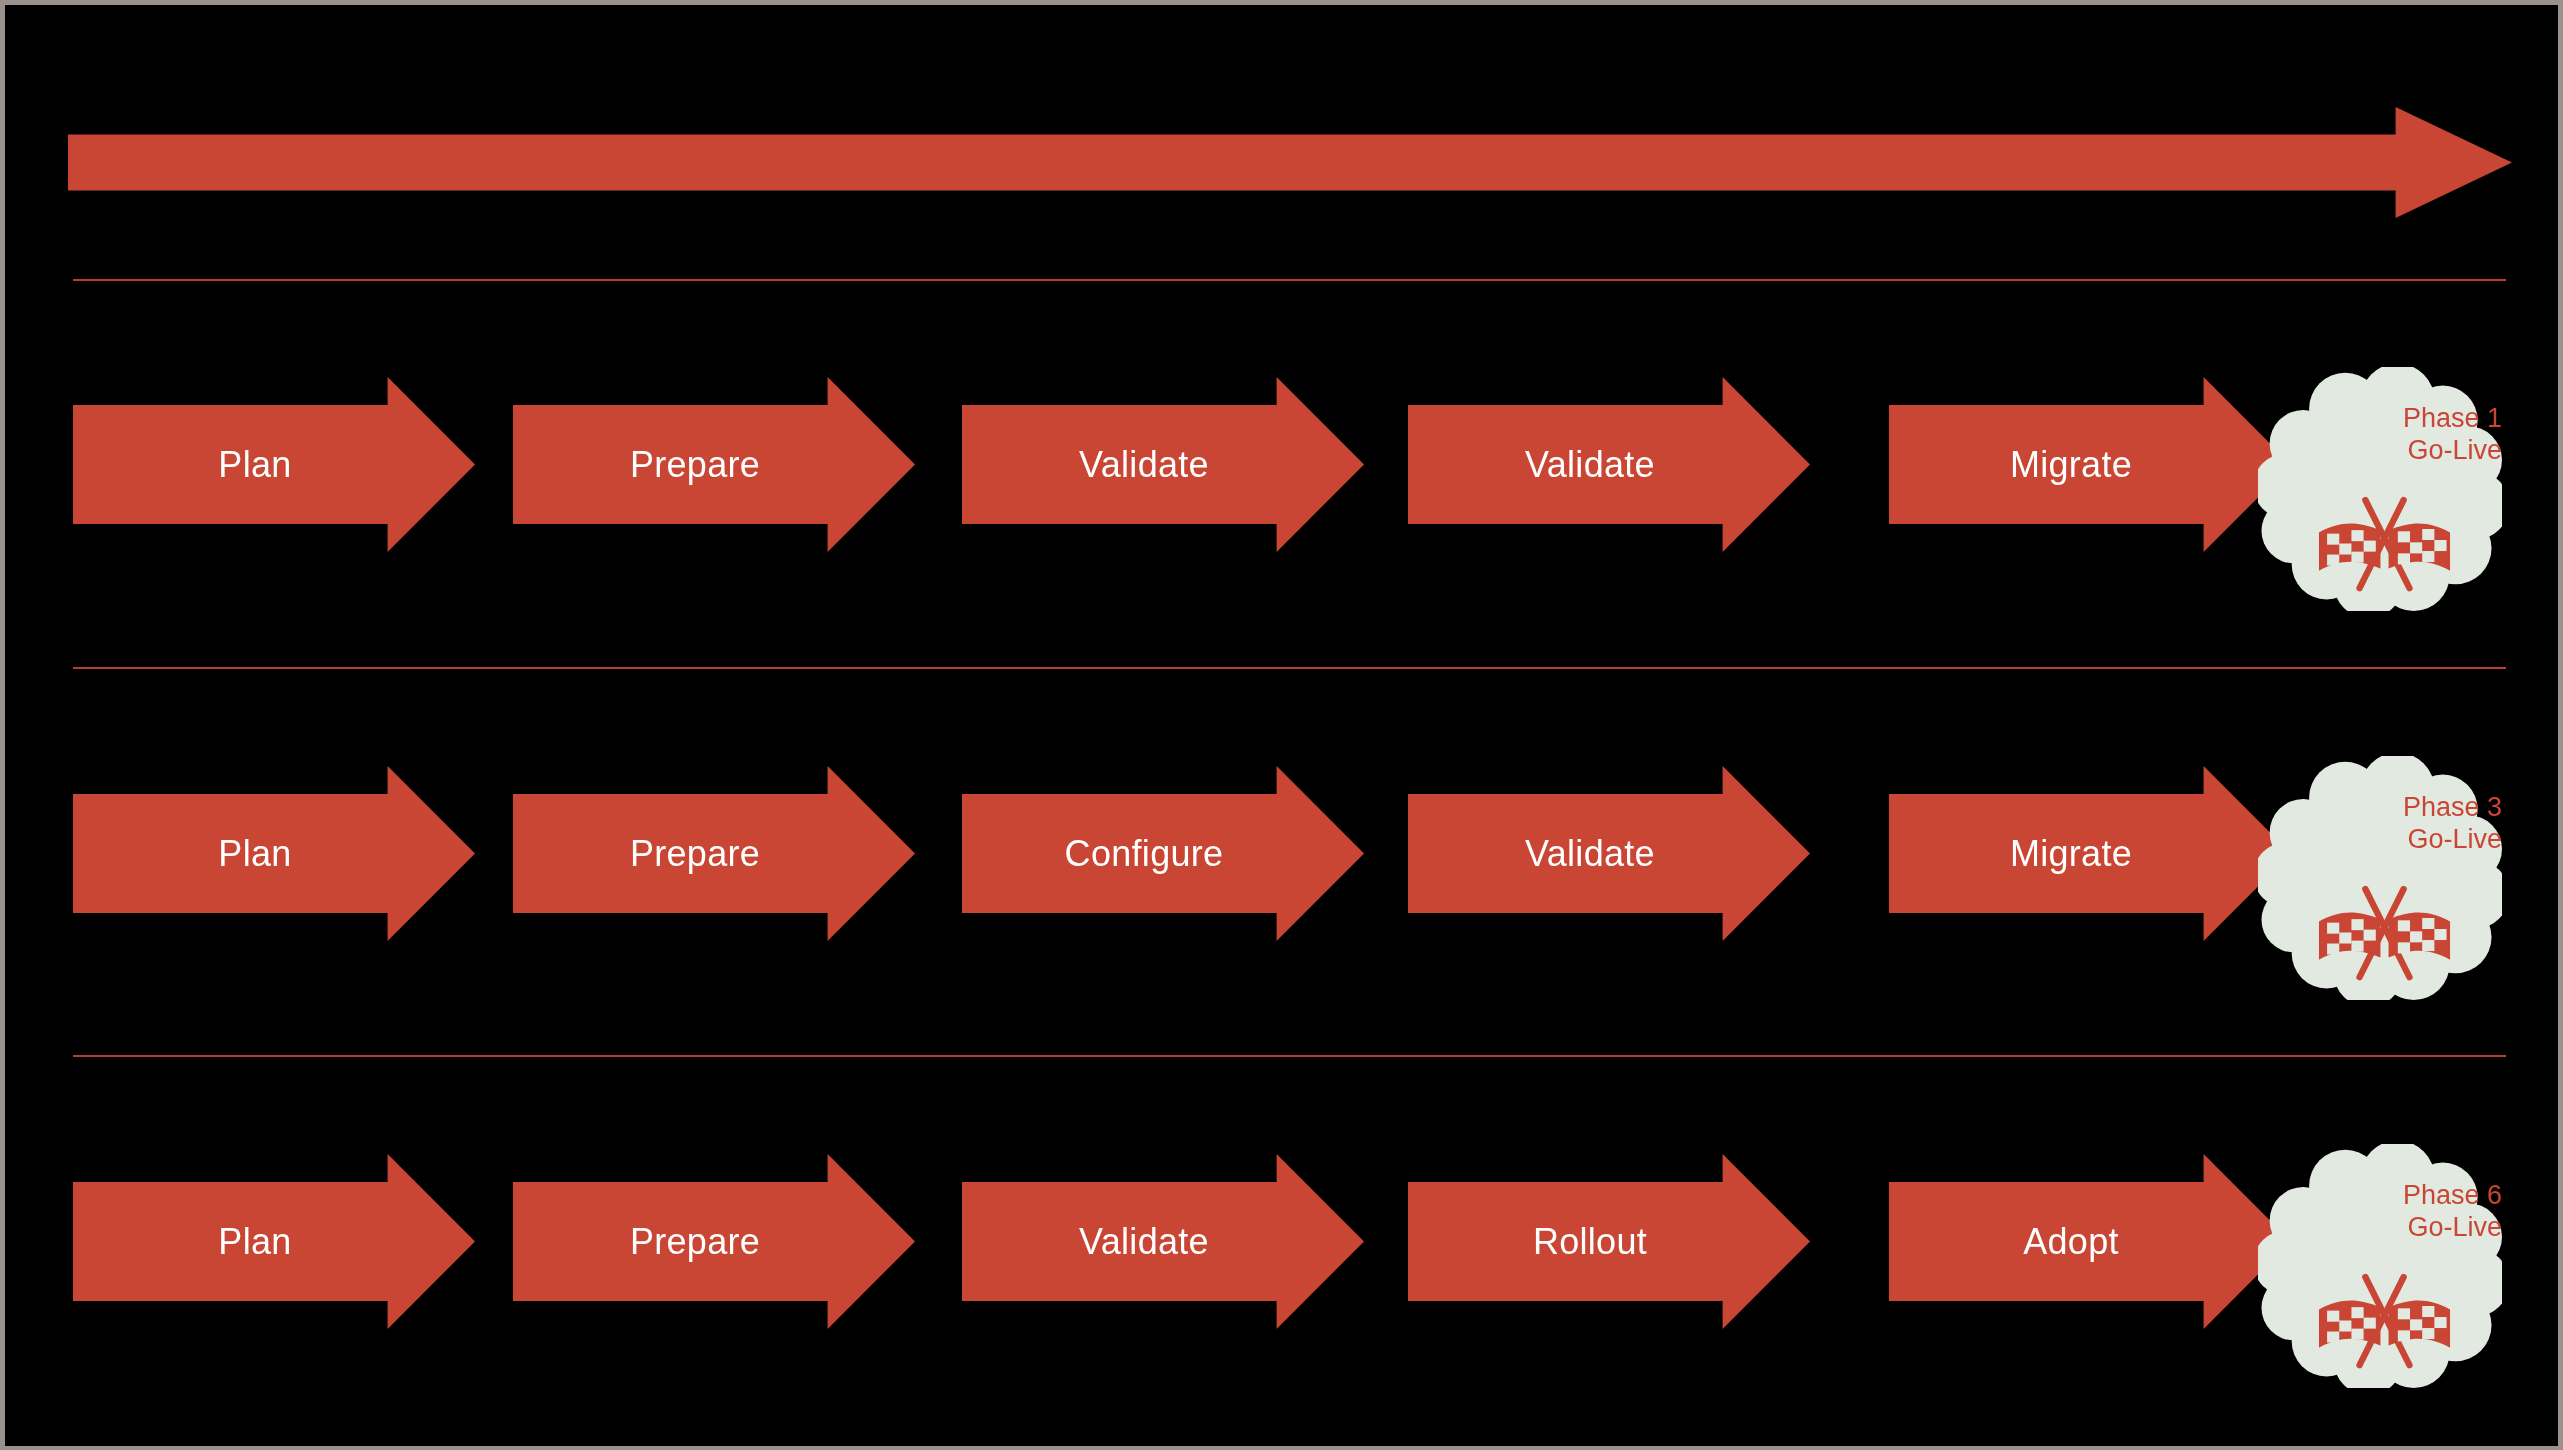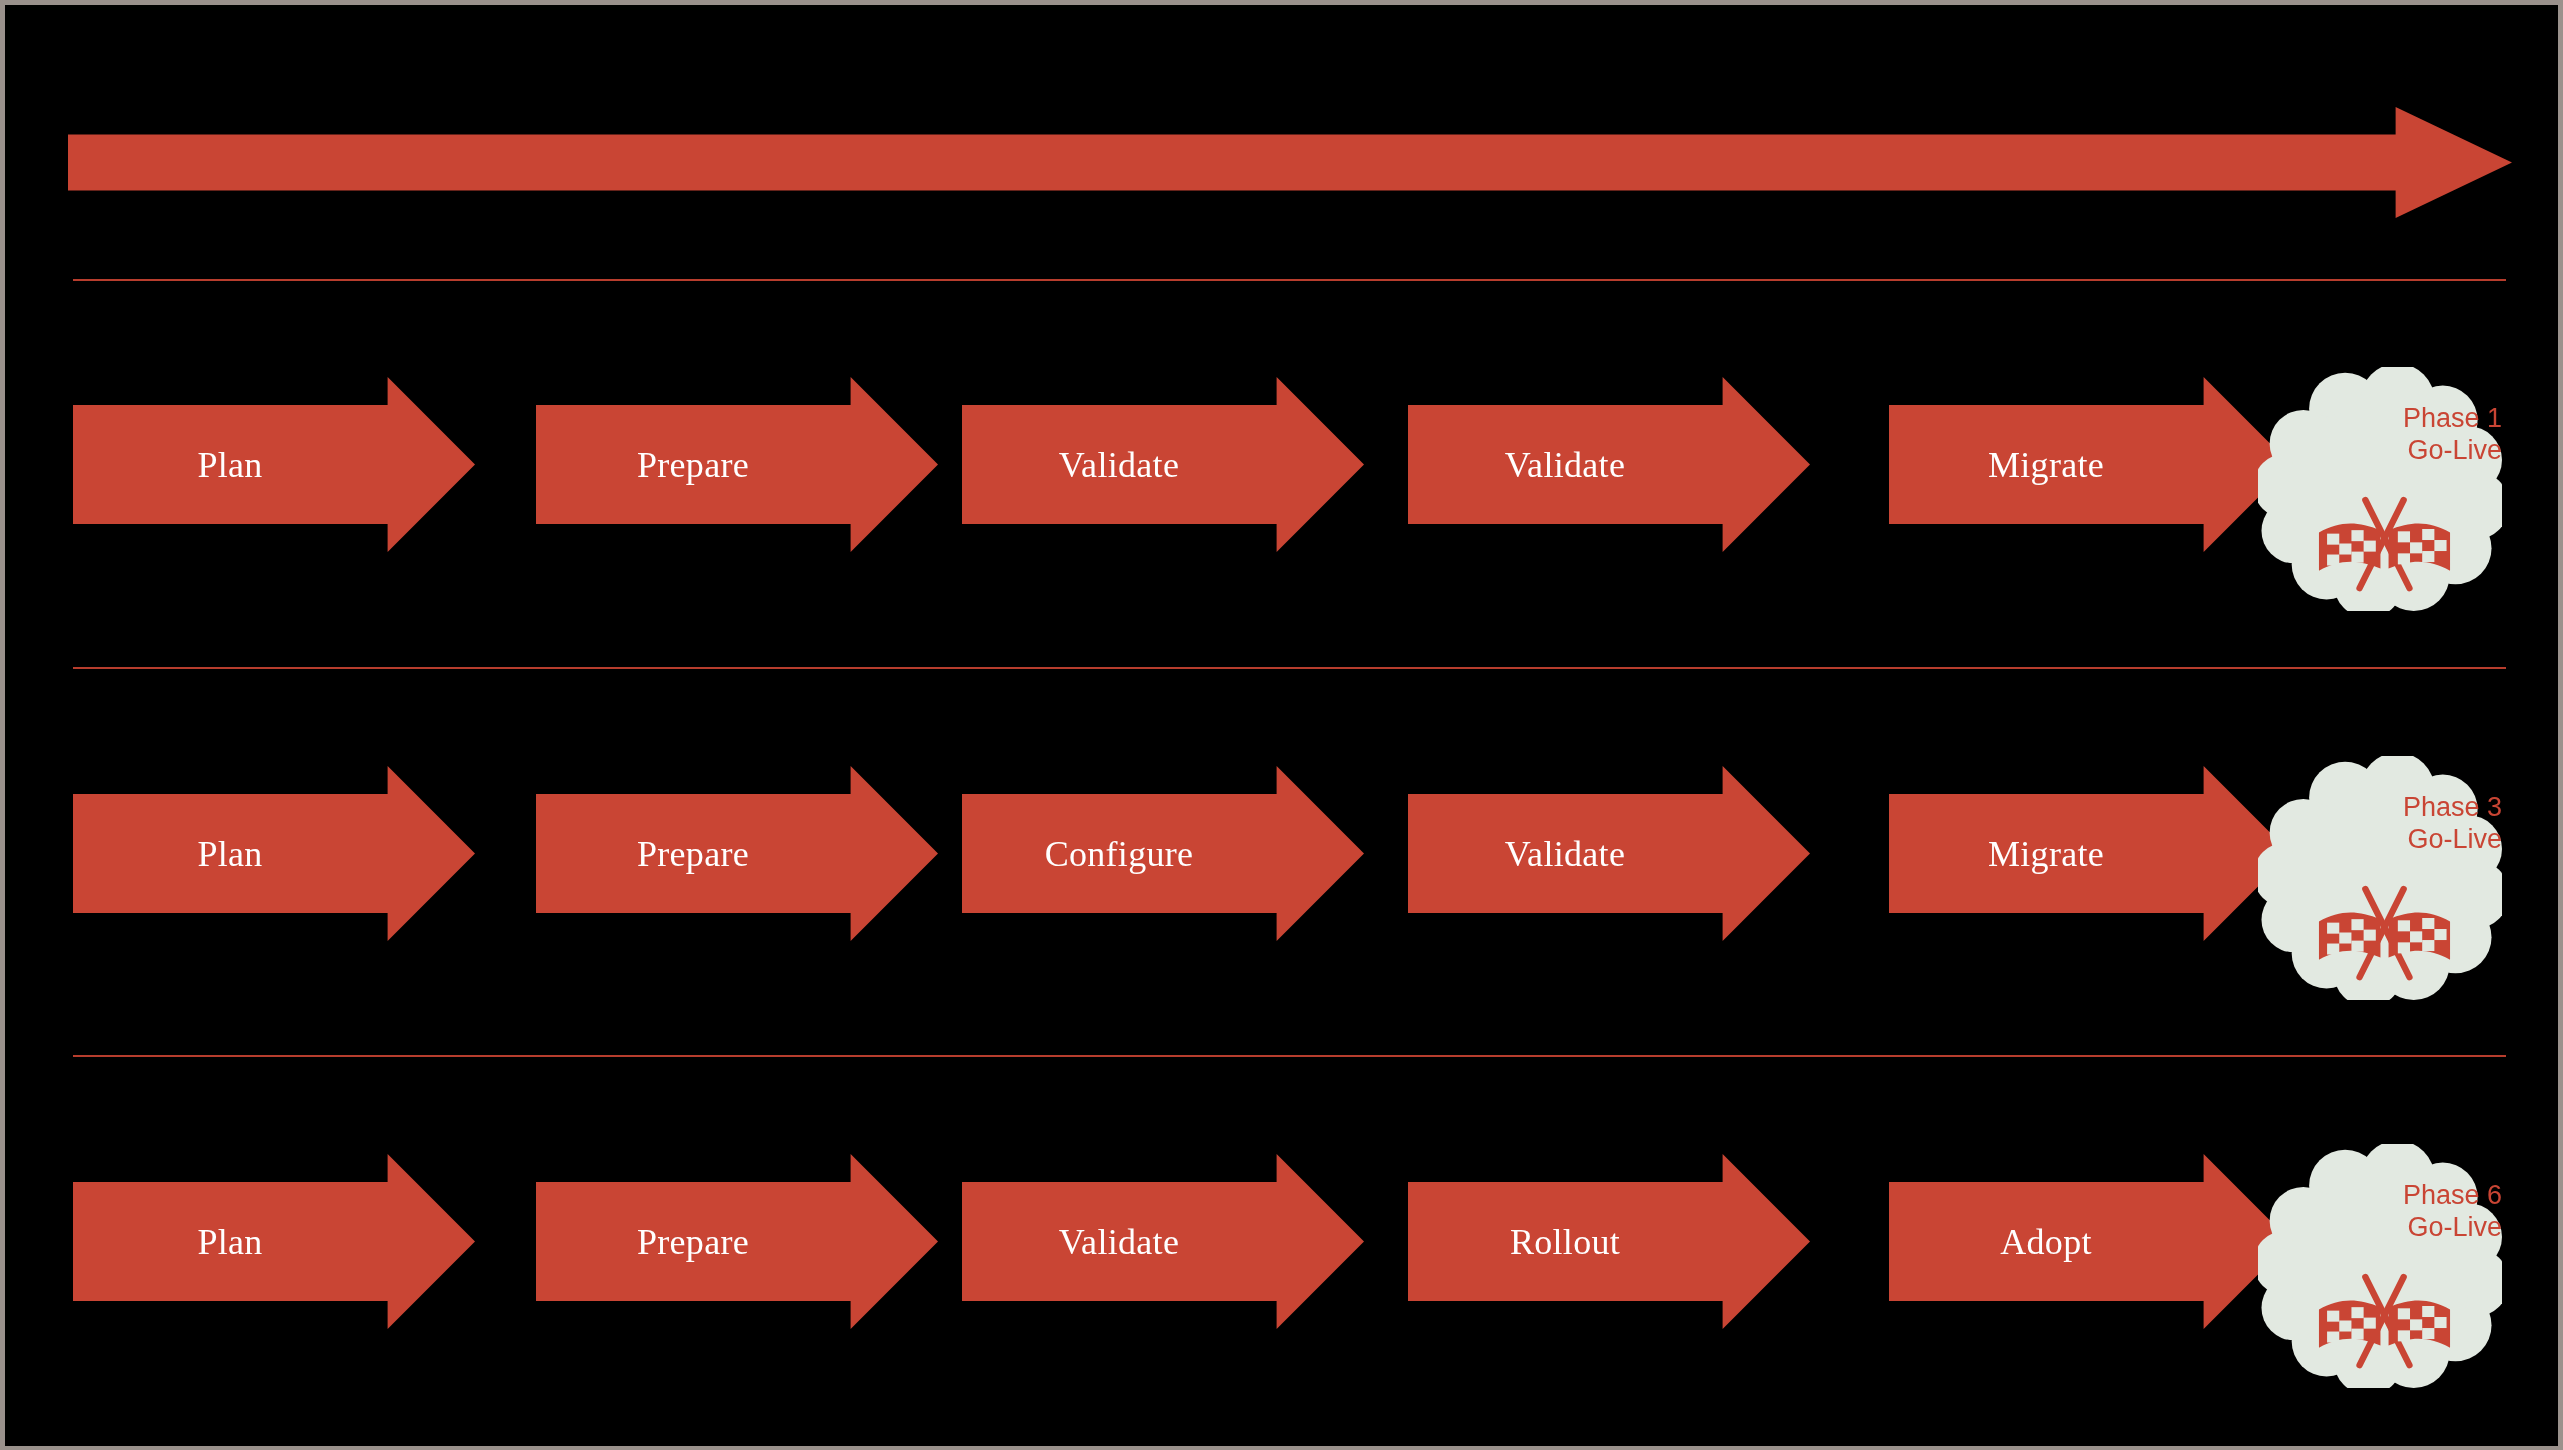"Plan" .step-label { font-family: Liberation Serif, serif -> Liberation Sans, sans-serif; padding-left: none -> 25px }
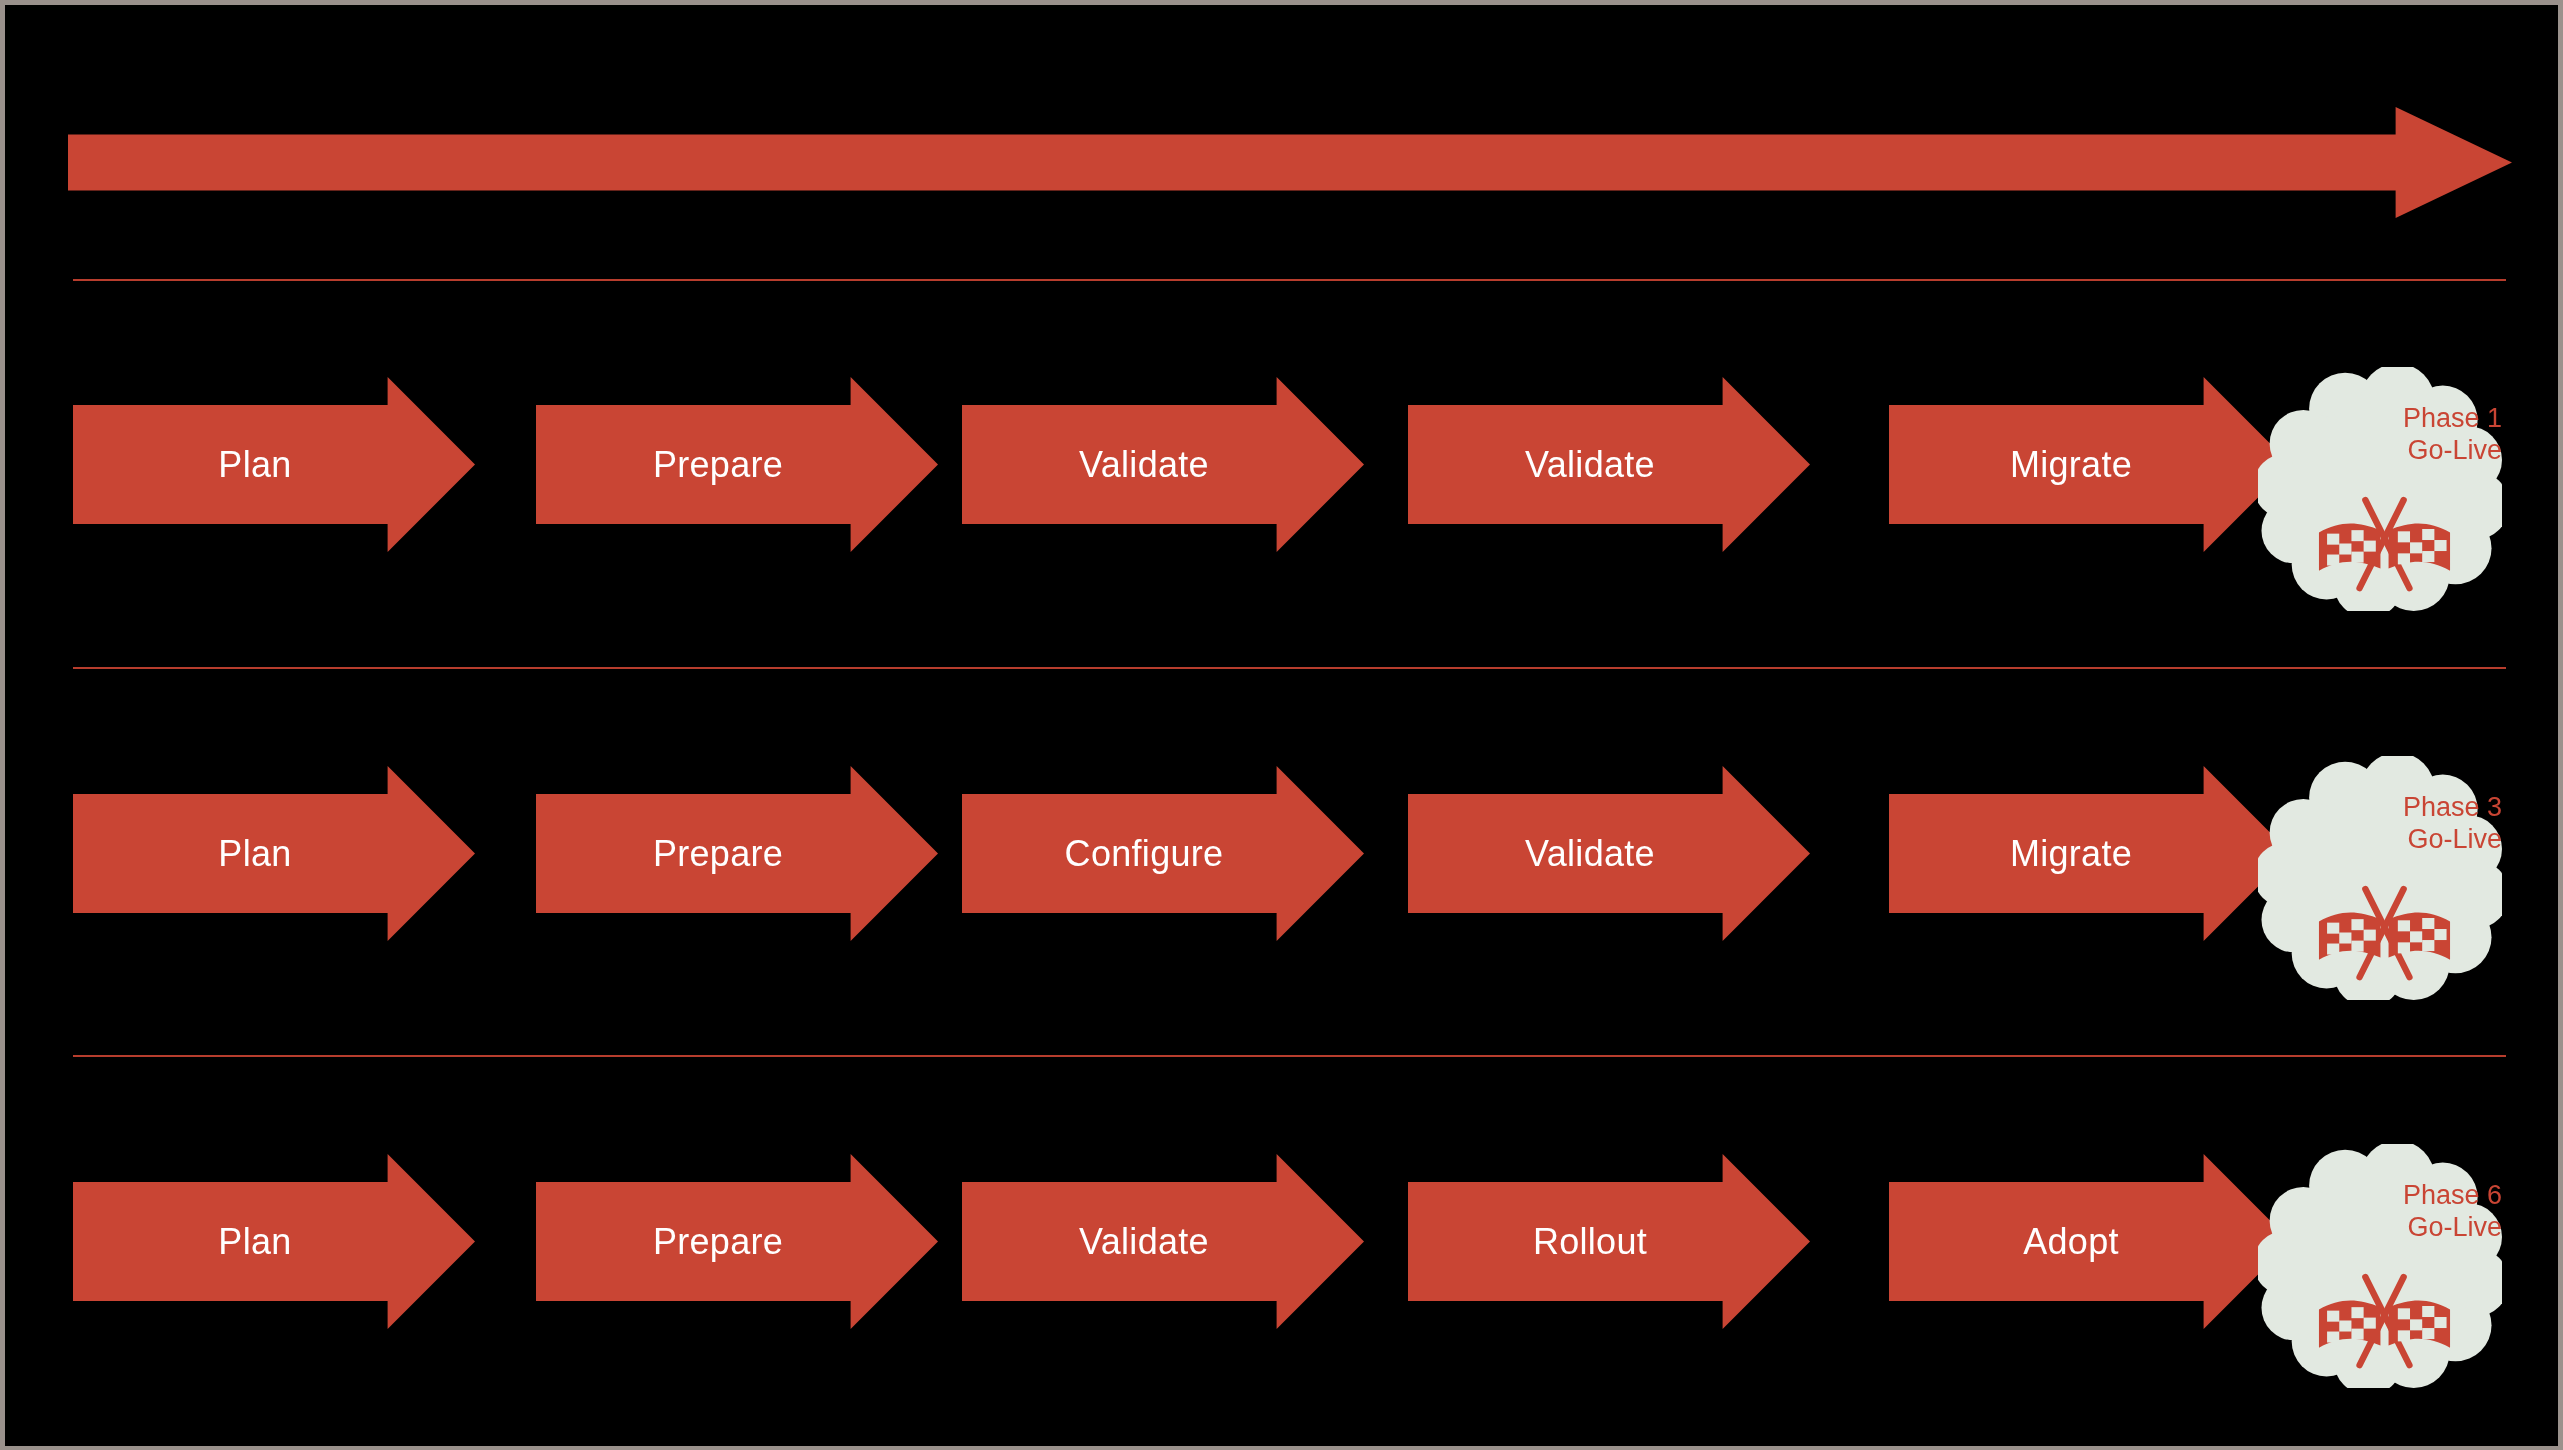"Prepare" .slot-1 { left: 531px -> 508px }
